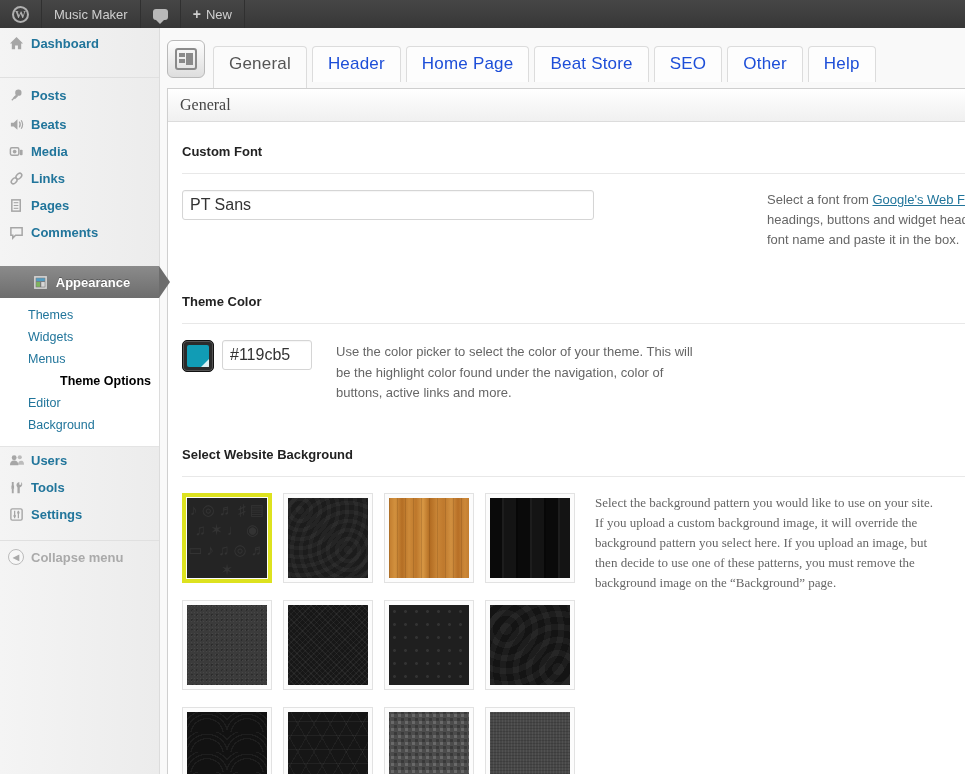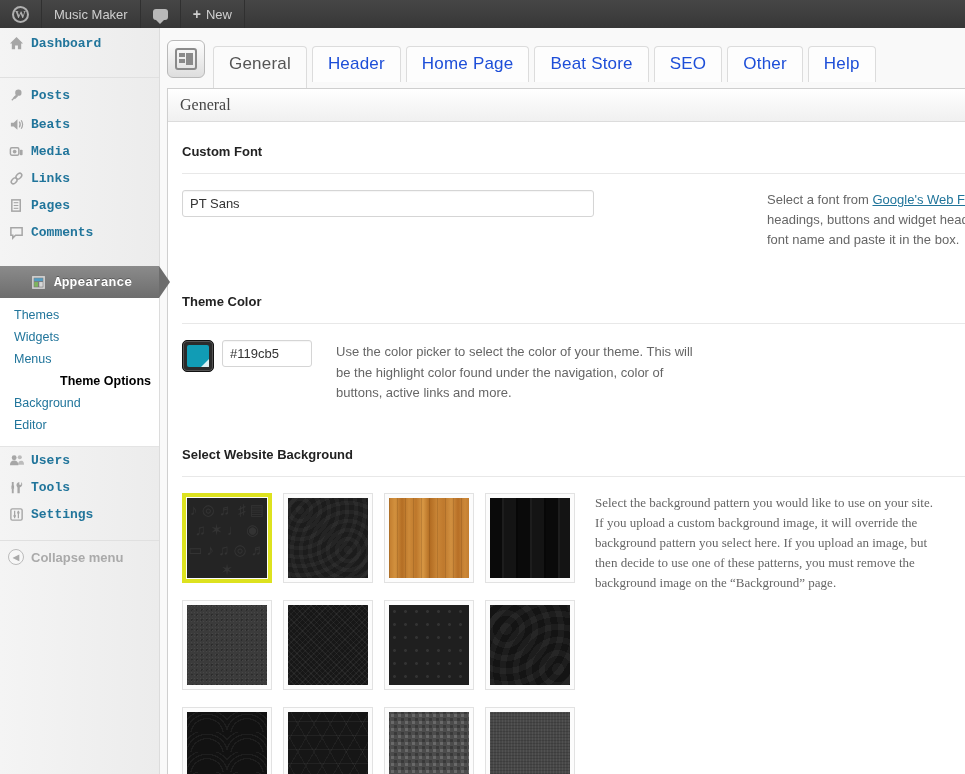"Dashboard" .menu-item { font-family: Liberation Mono, monospace -> none }
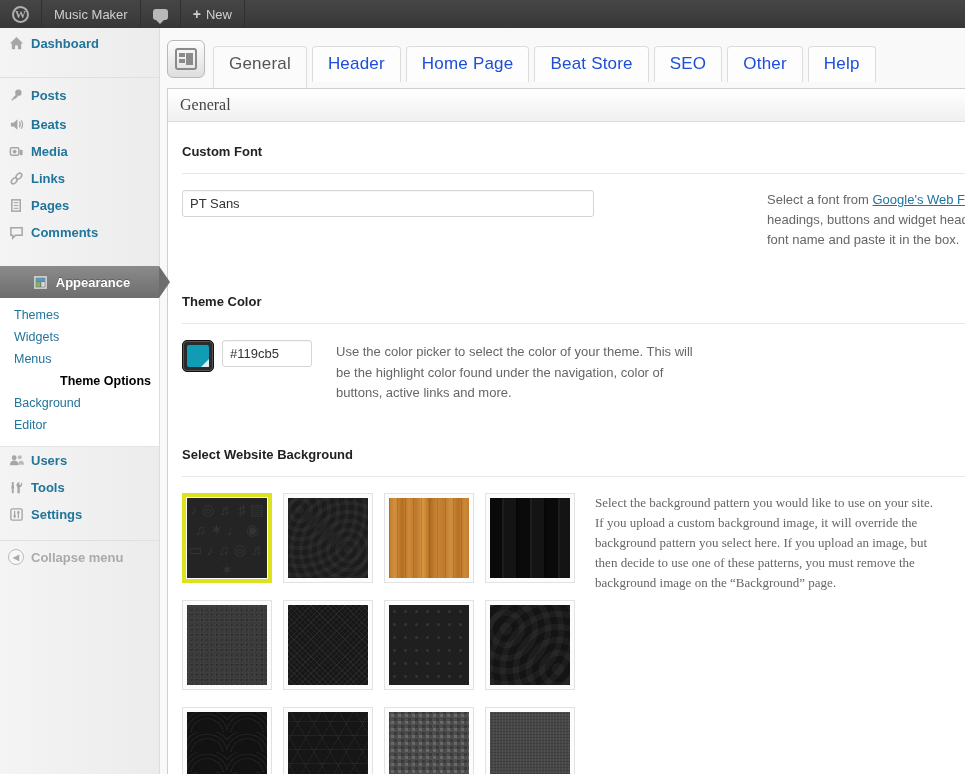"PT Sans" input.text-input { font-size: 13px -> 16px }
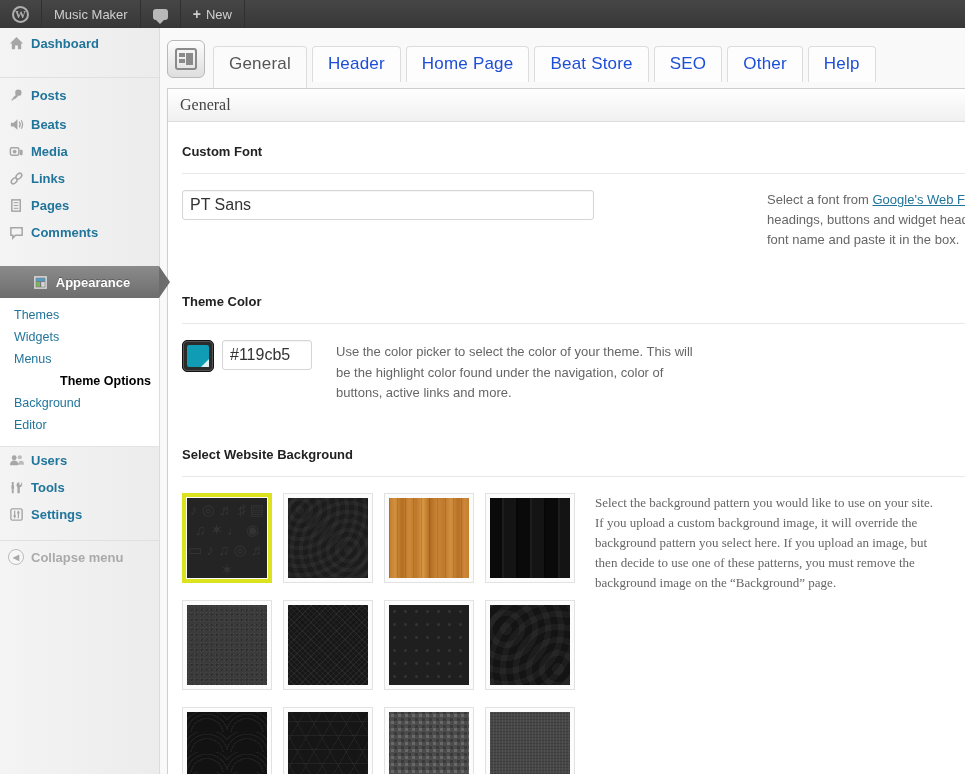"Themes" .submenu-item { padding: 4px 8px 4px 14px -> 4px 8px 4px 28px }
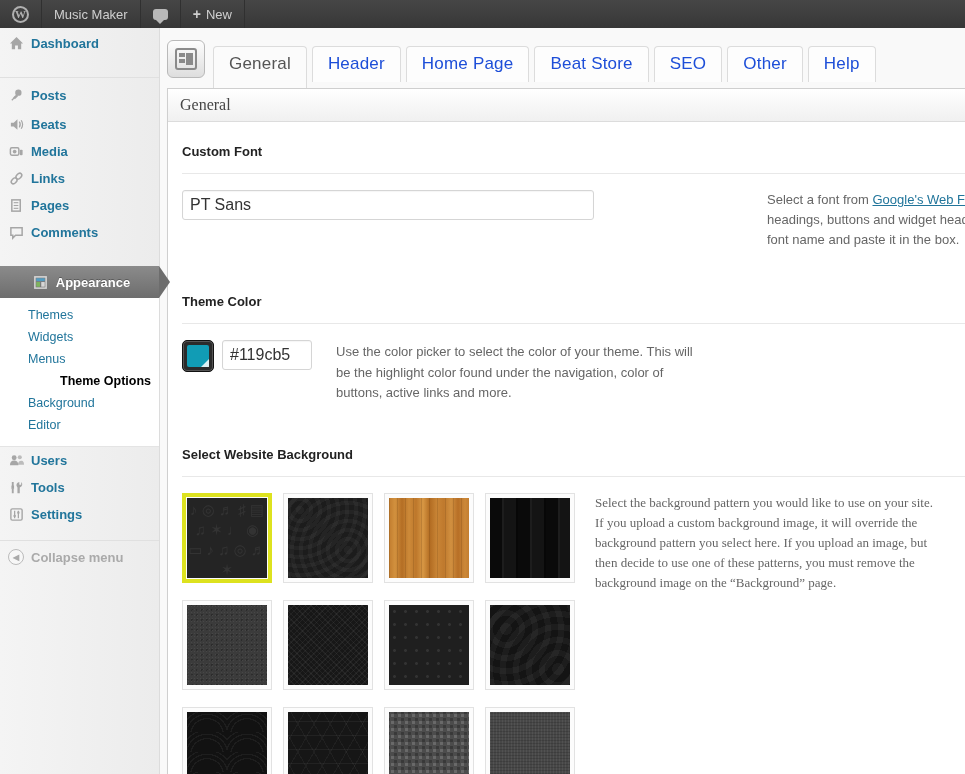"Background" div.submenu-item { order: before "Editor" -> after "Editor" }
